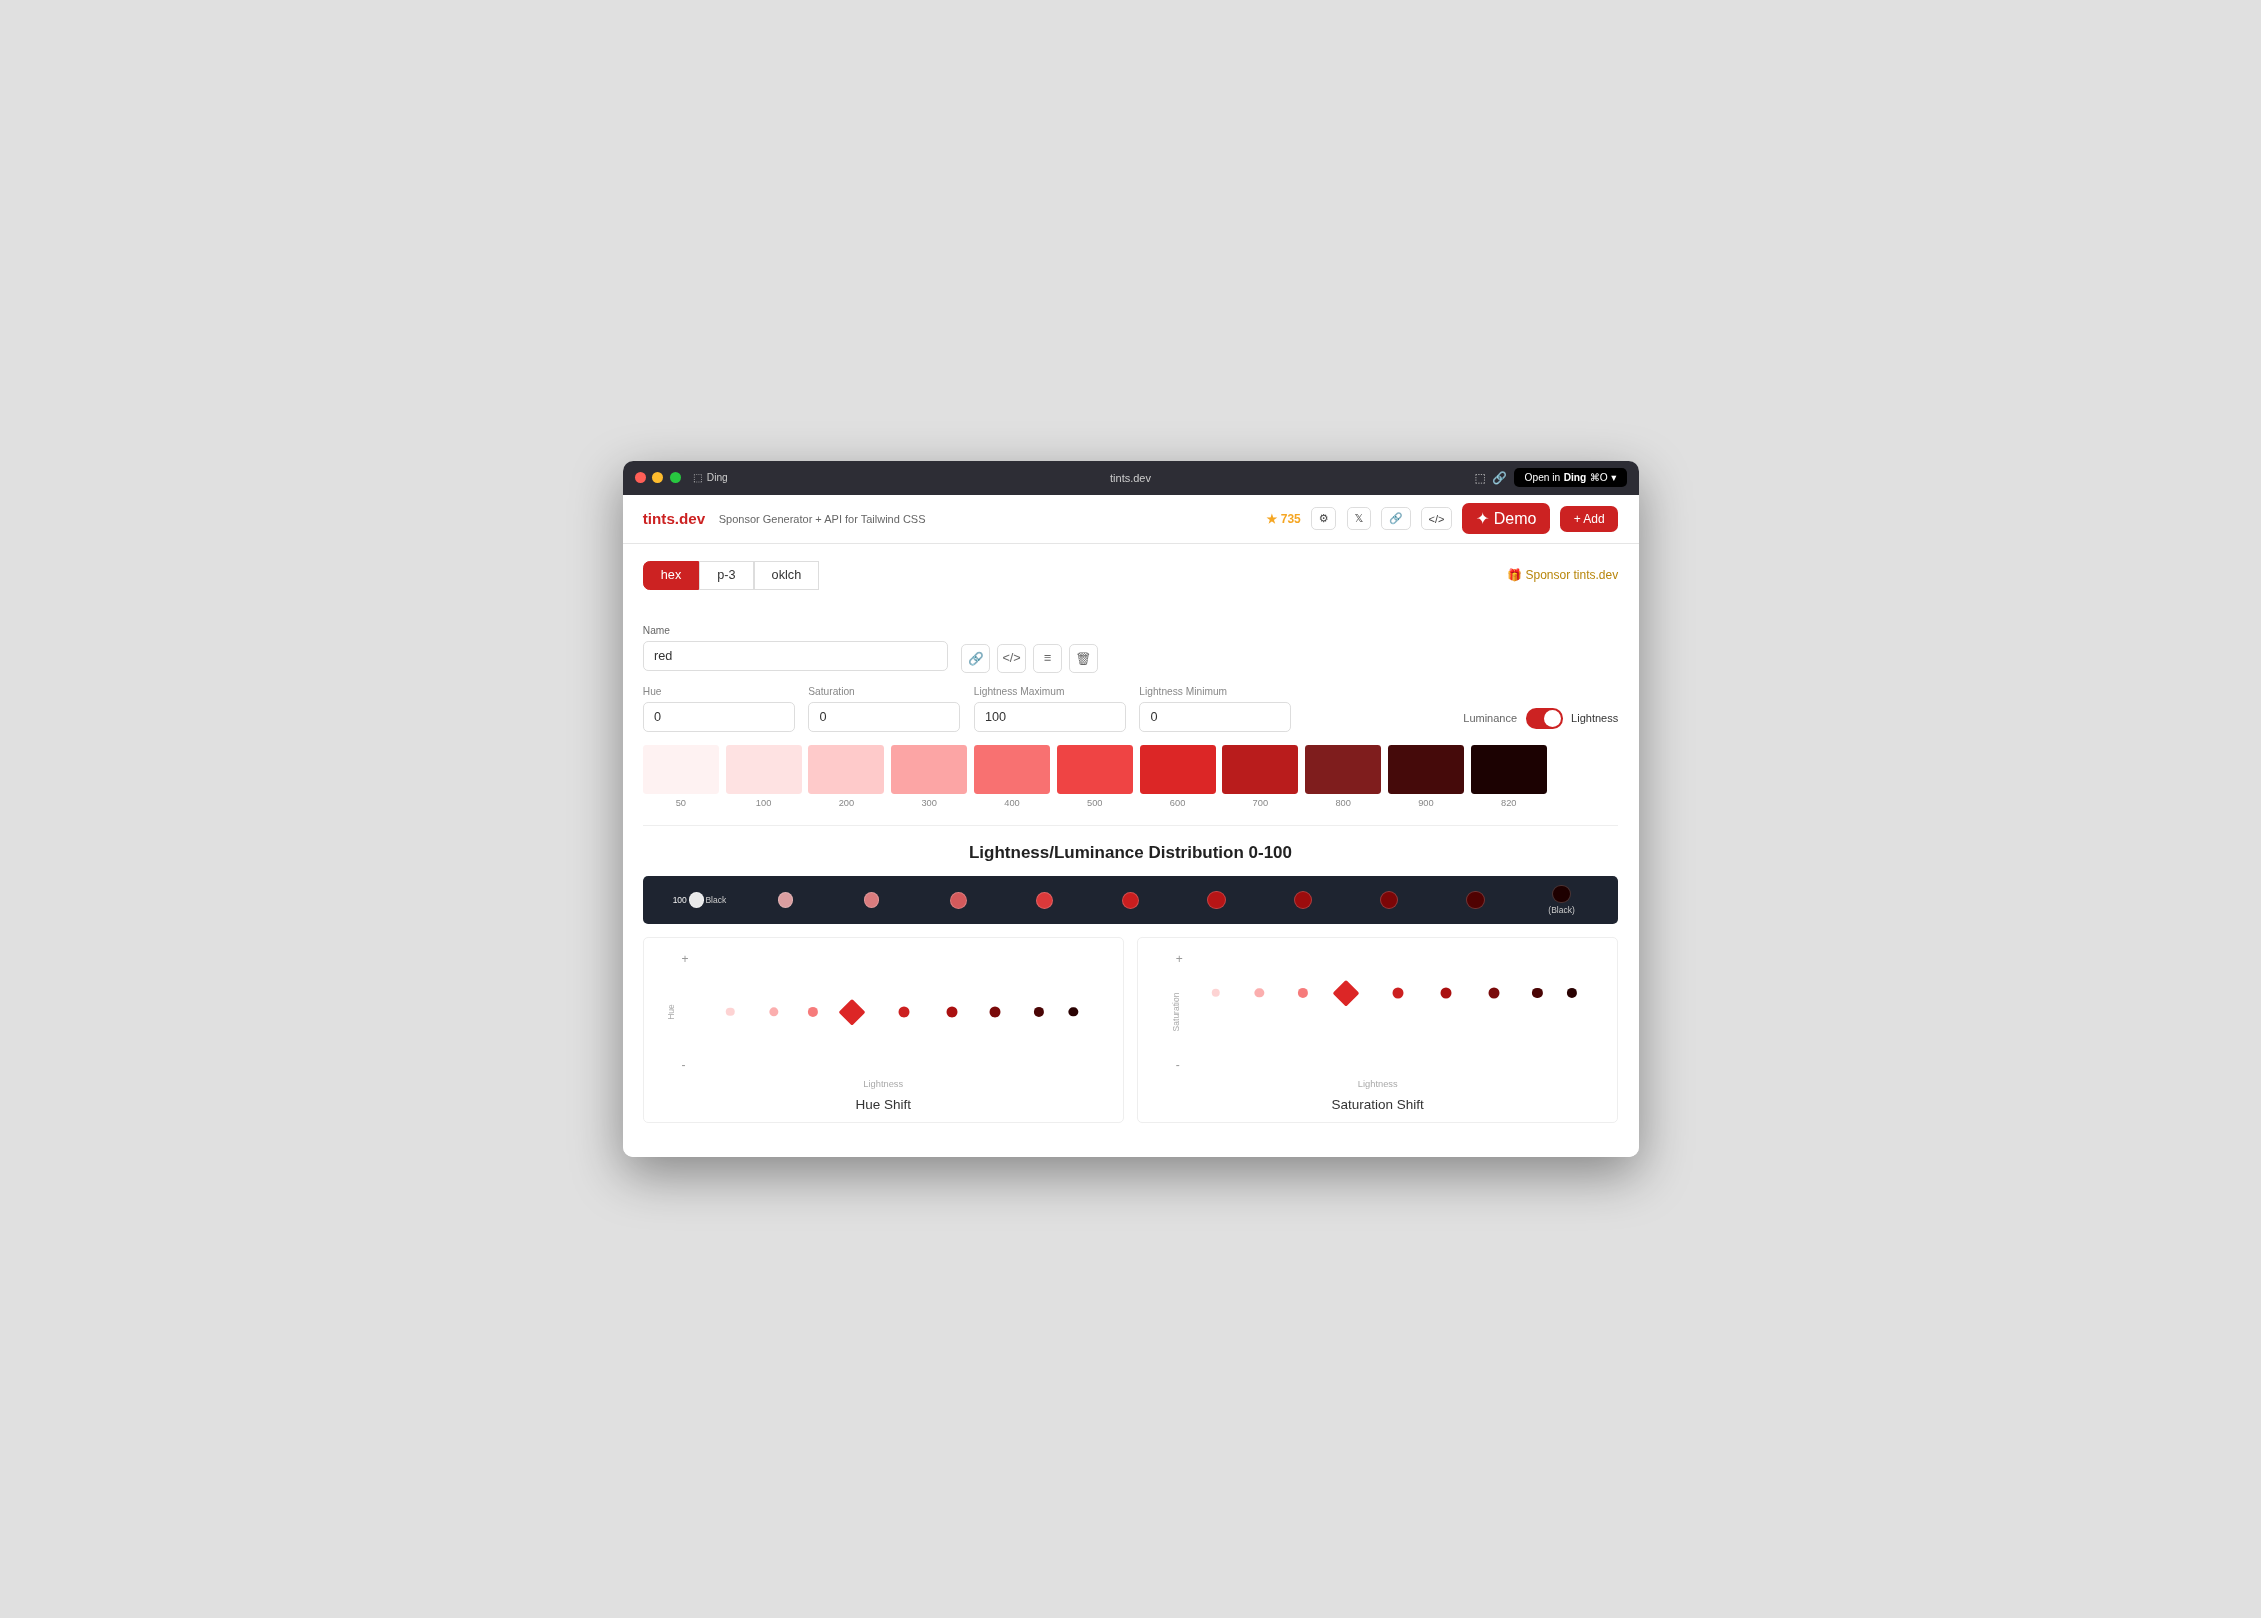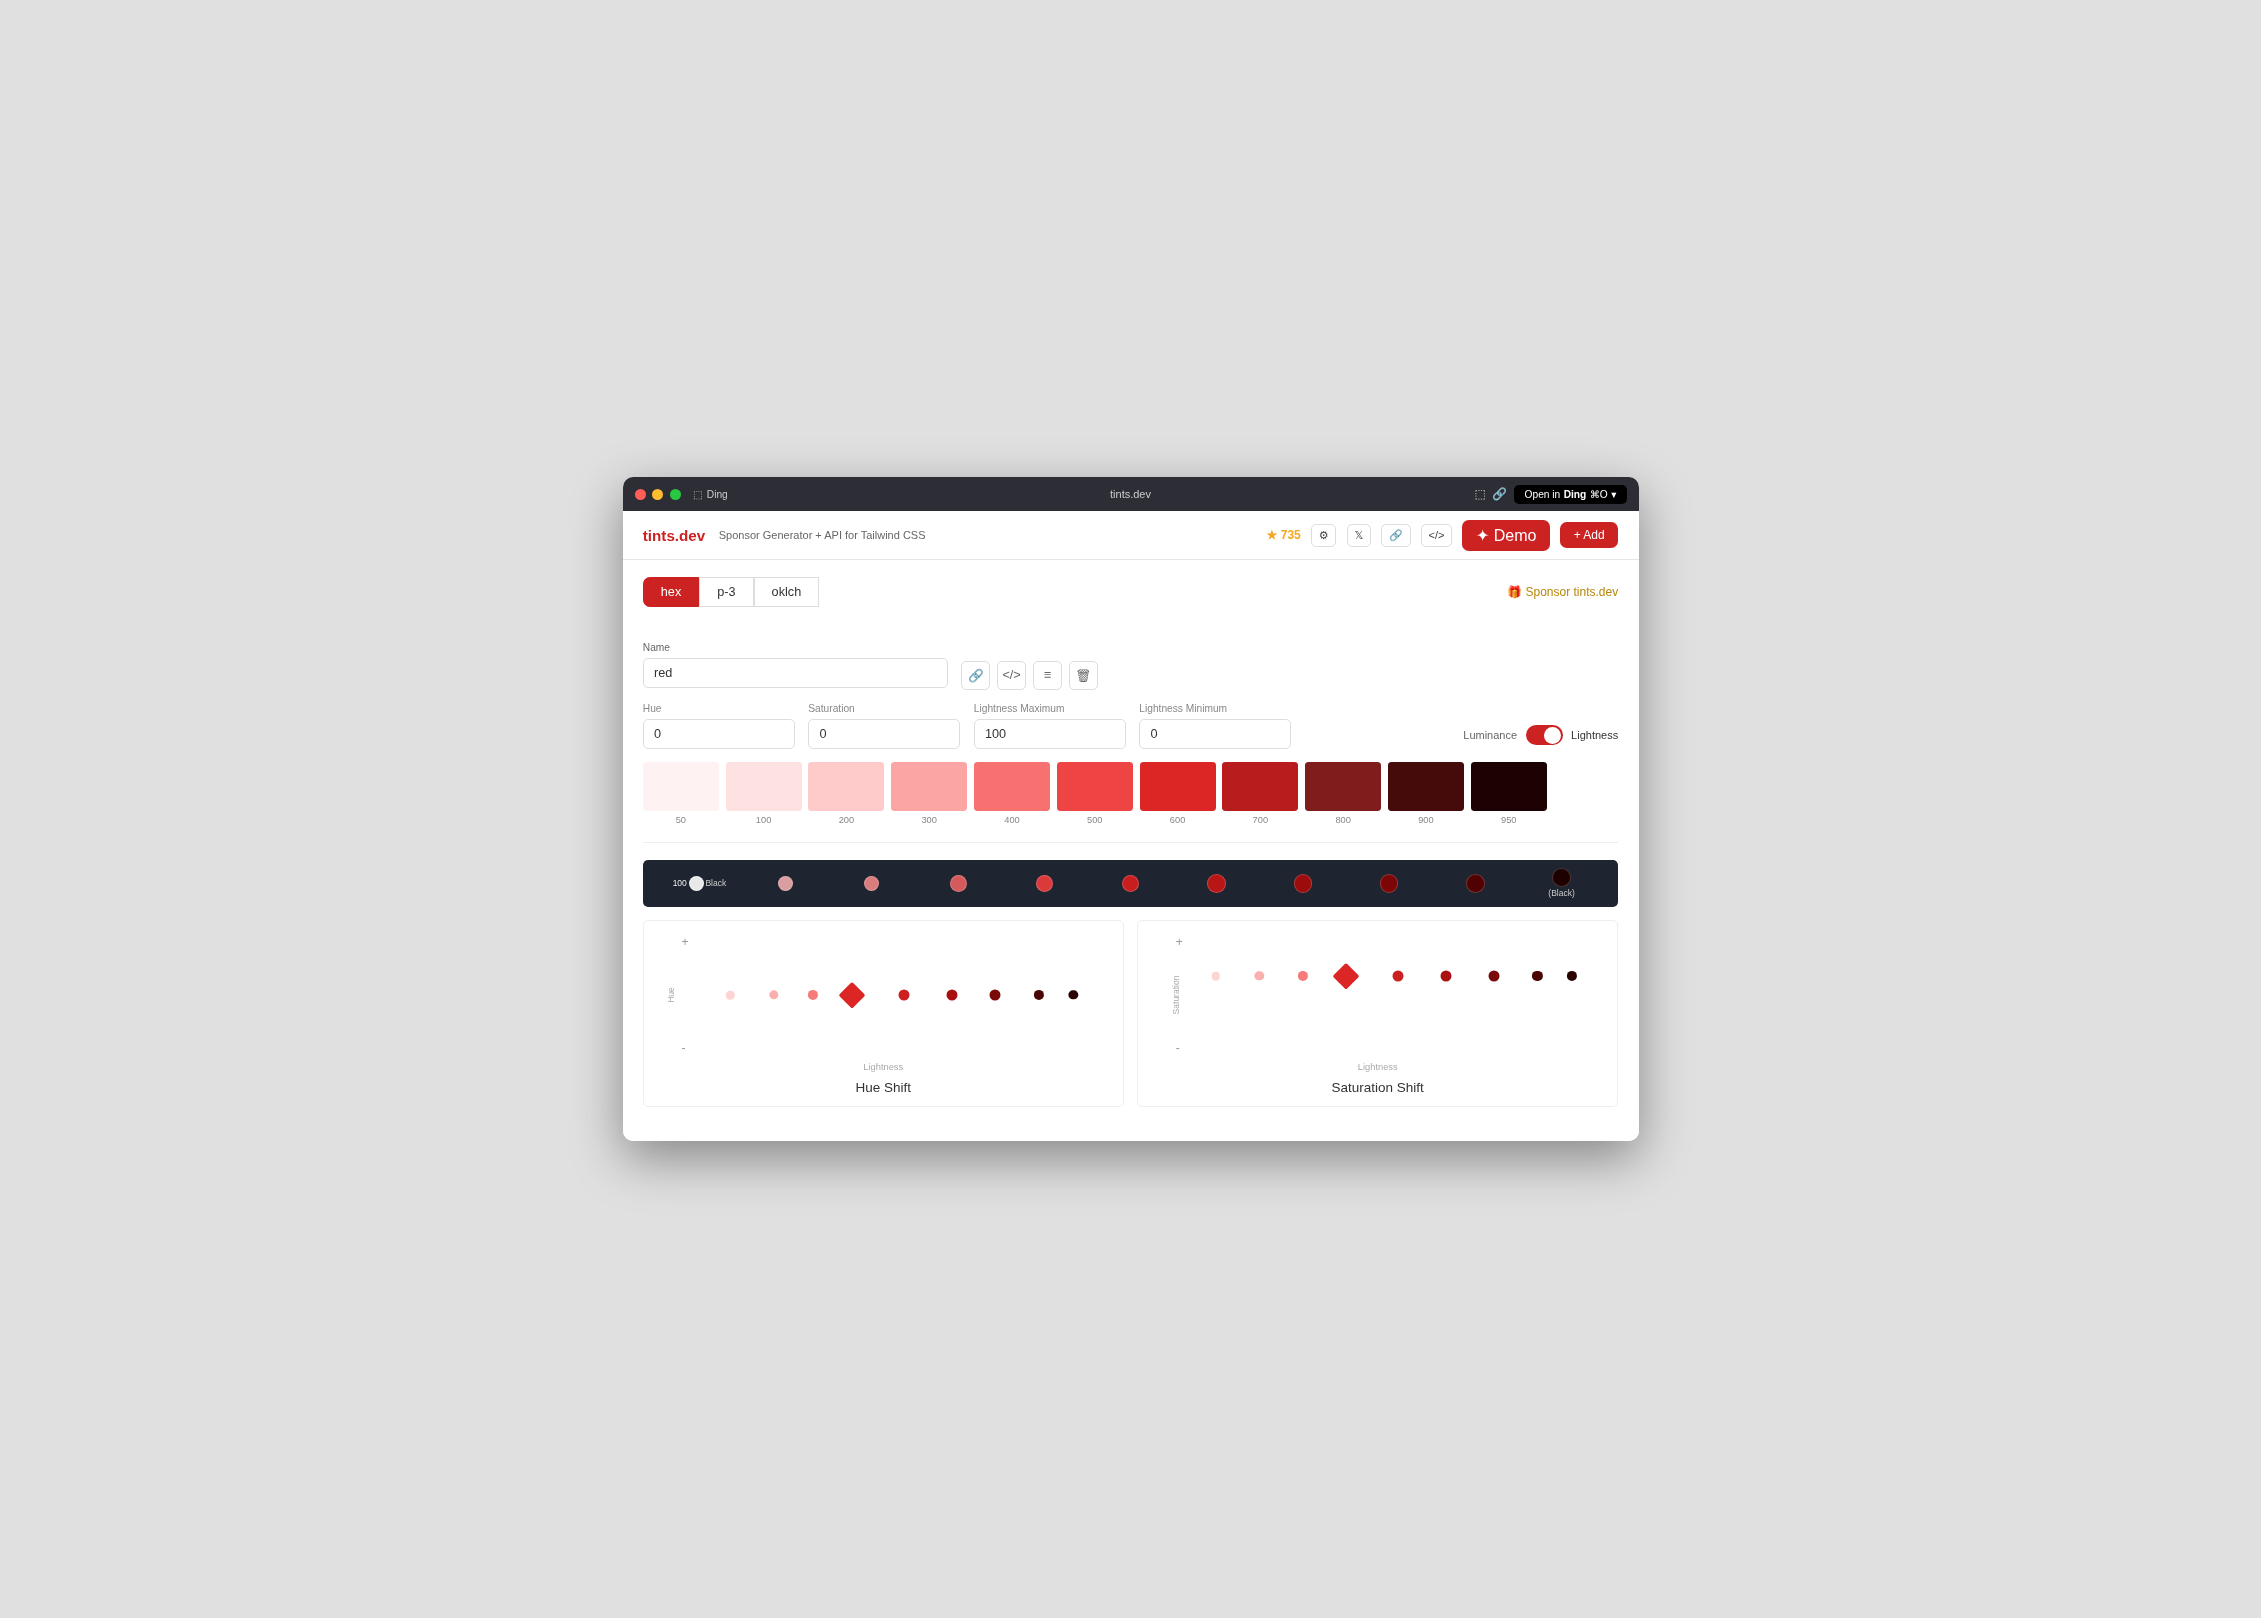"950" span.swatch-label { text: 950 -> 820 }
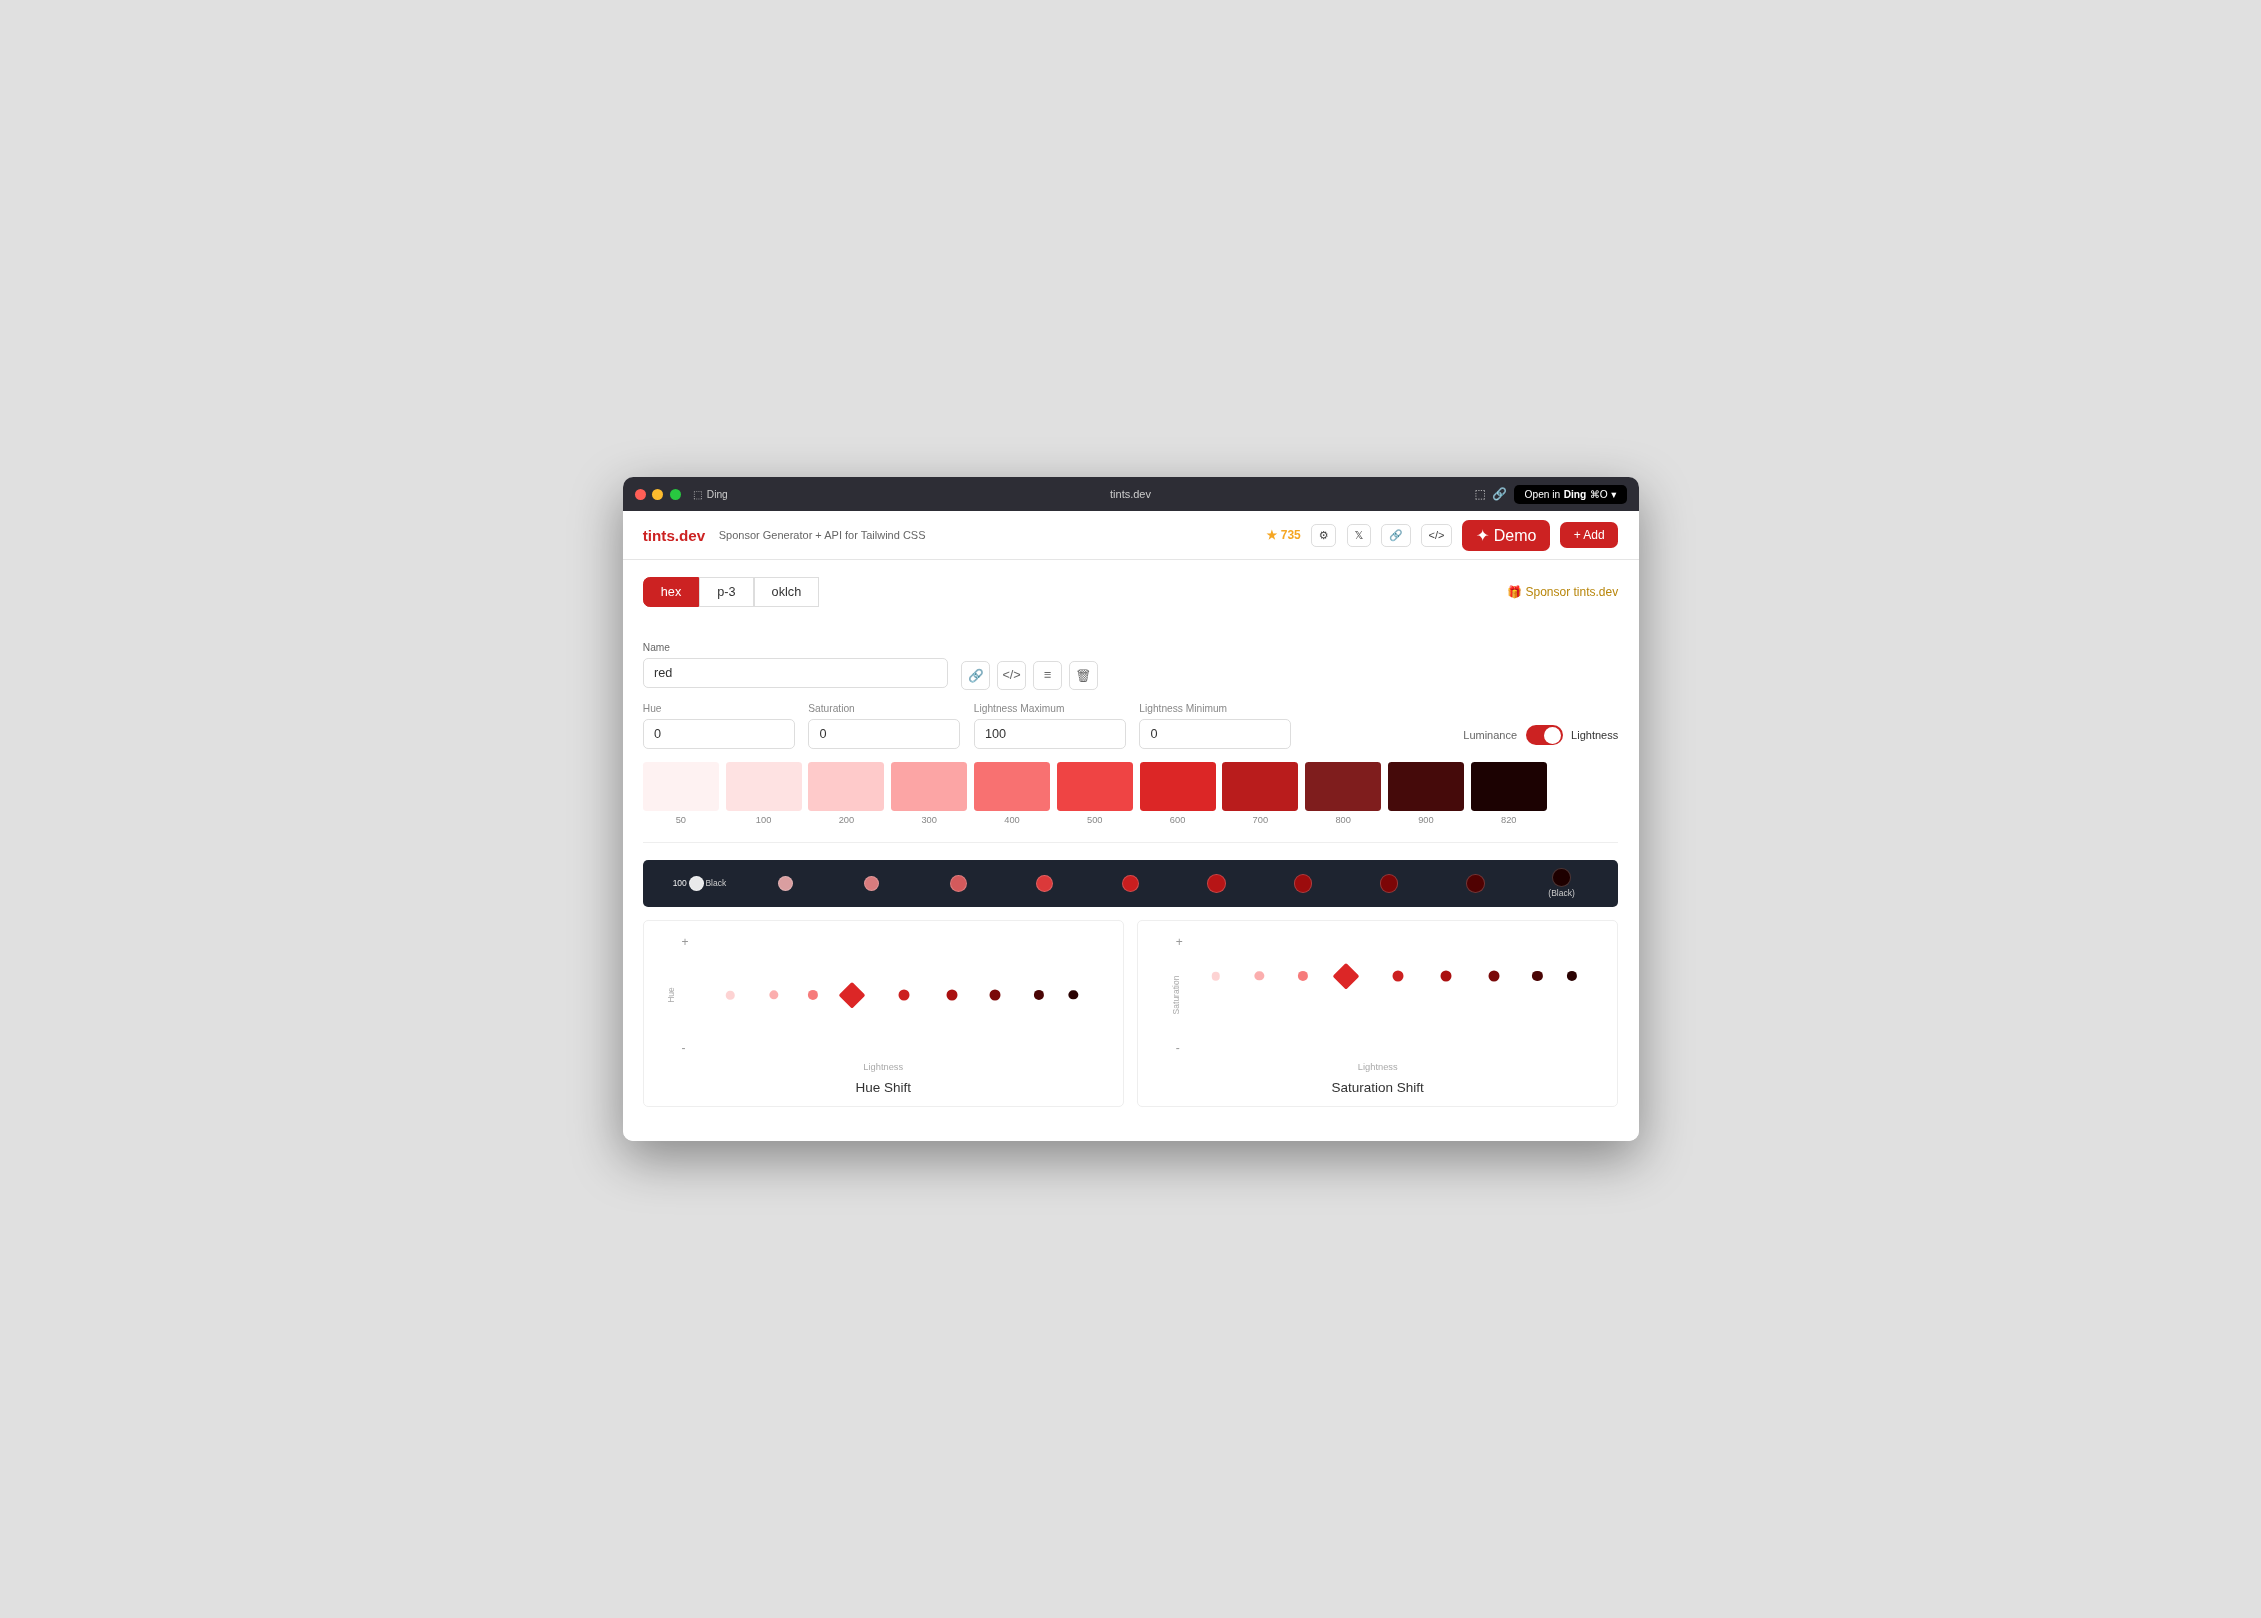"Lightness/Luminance Distribution 0-100" div.distribution-title { html: none -> <div>Lightness/Luminance Distribution 0-100</div> }
